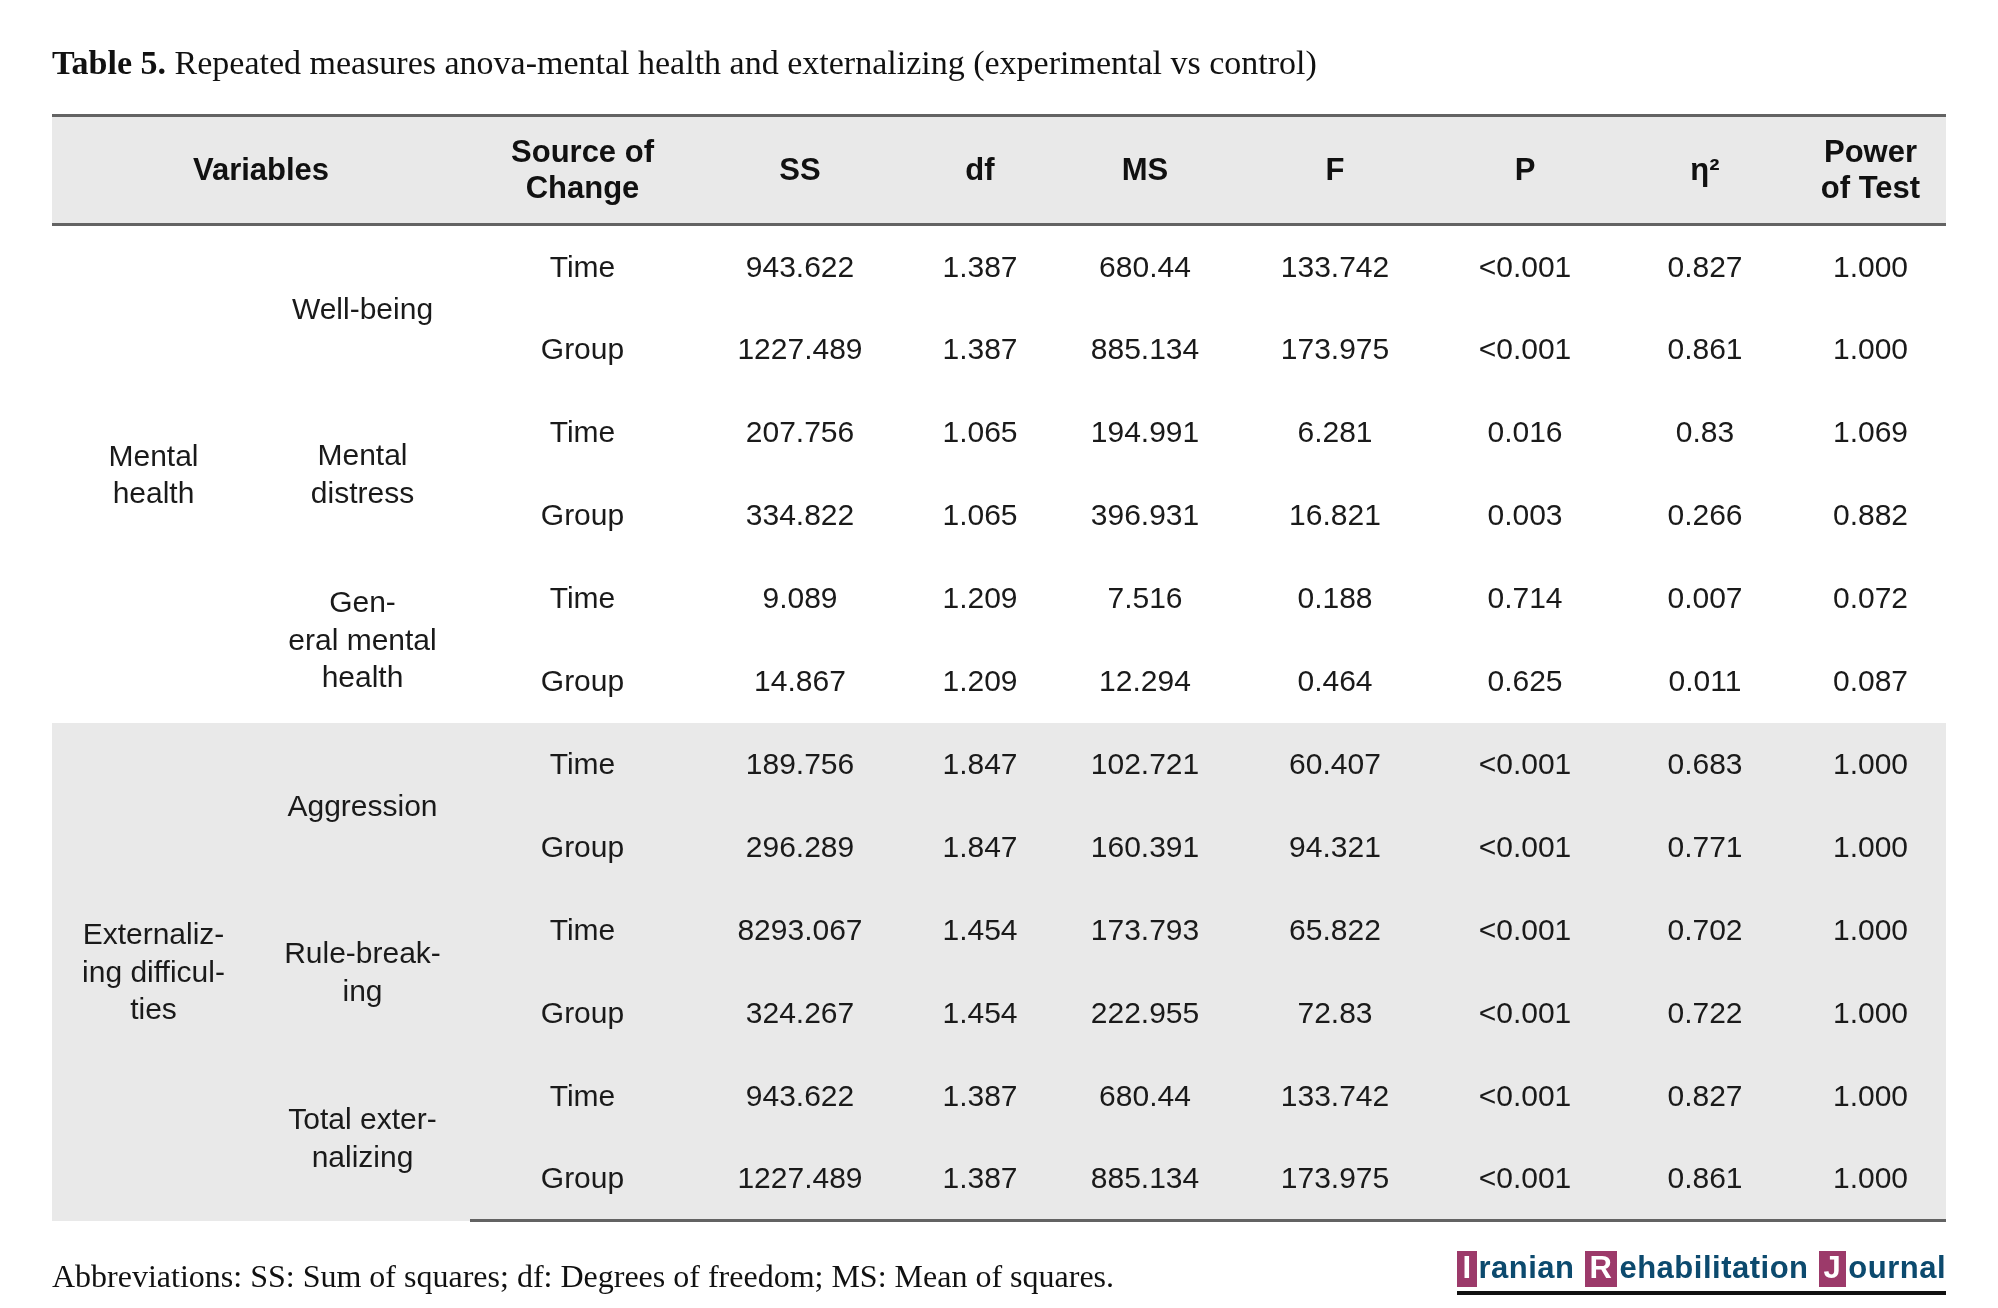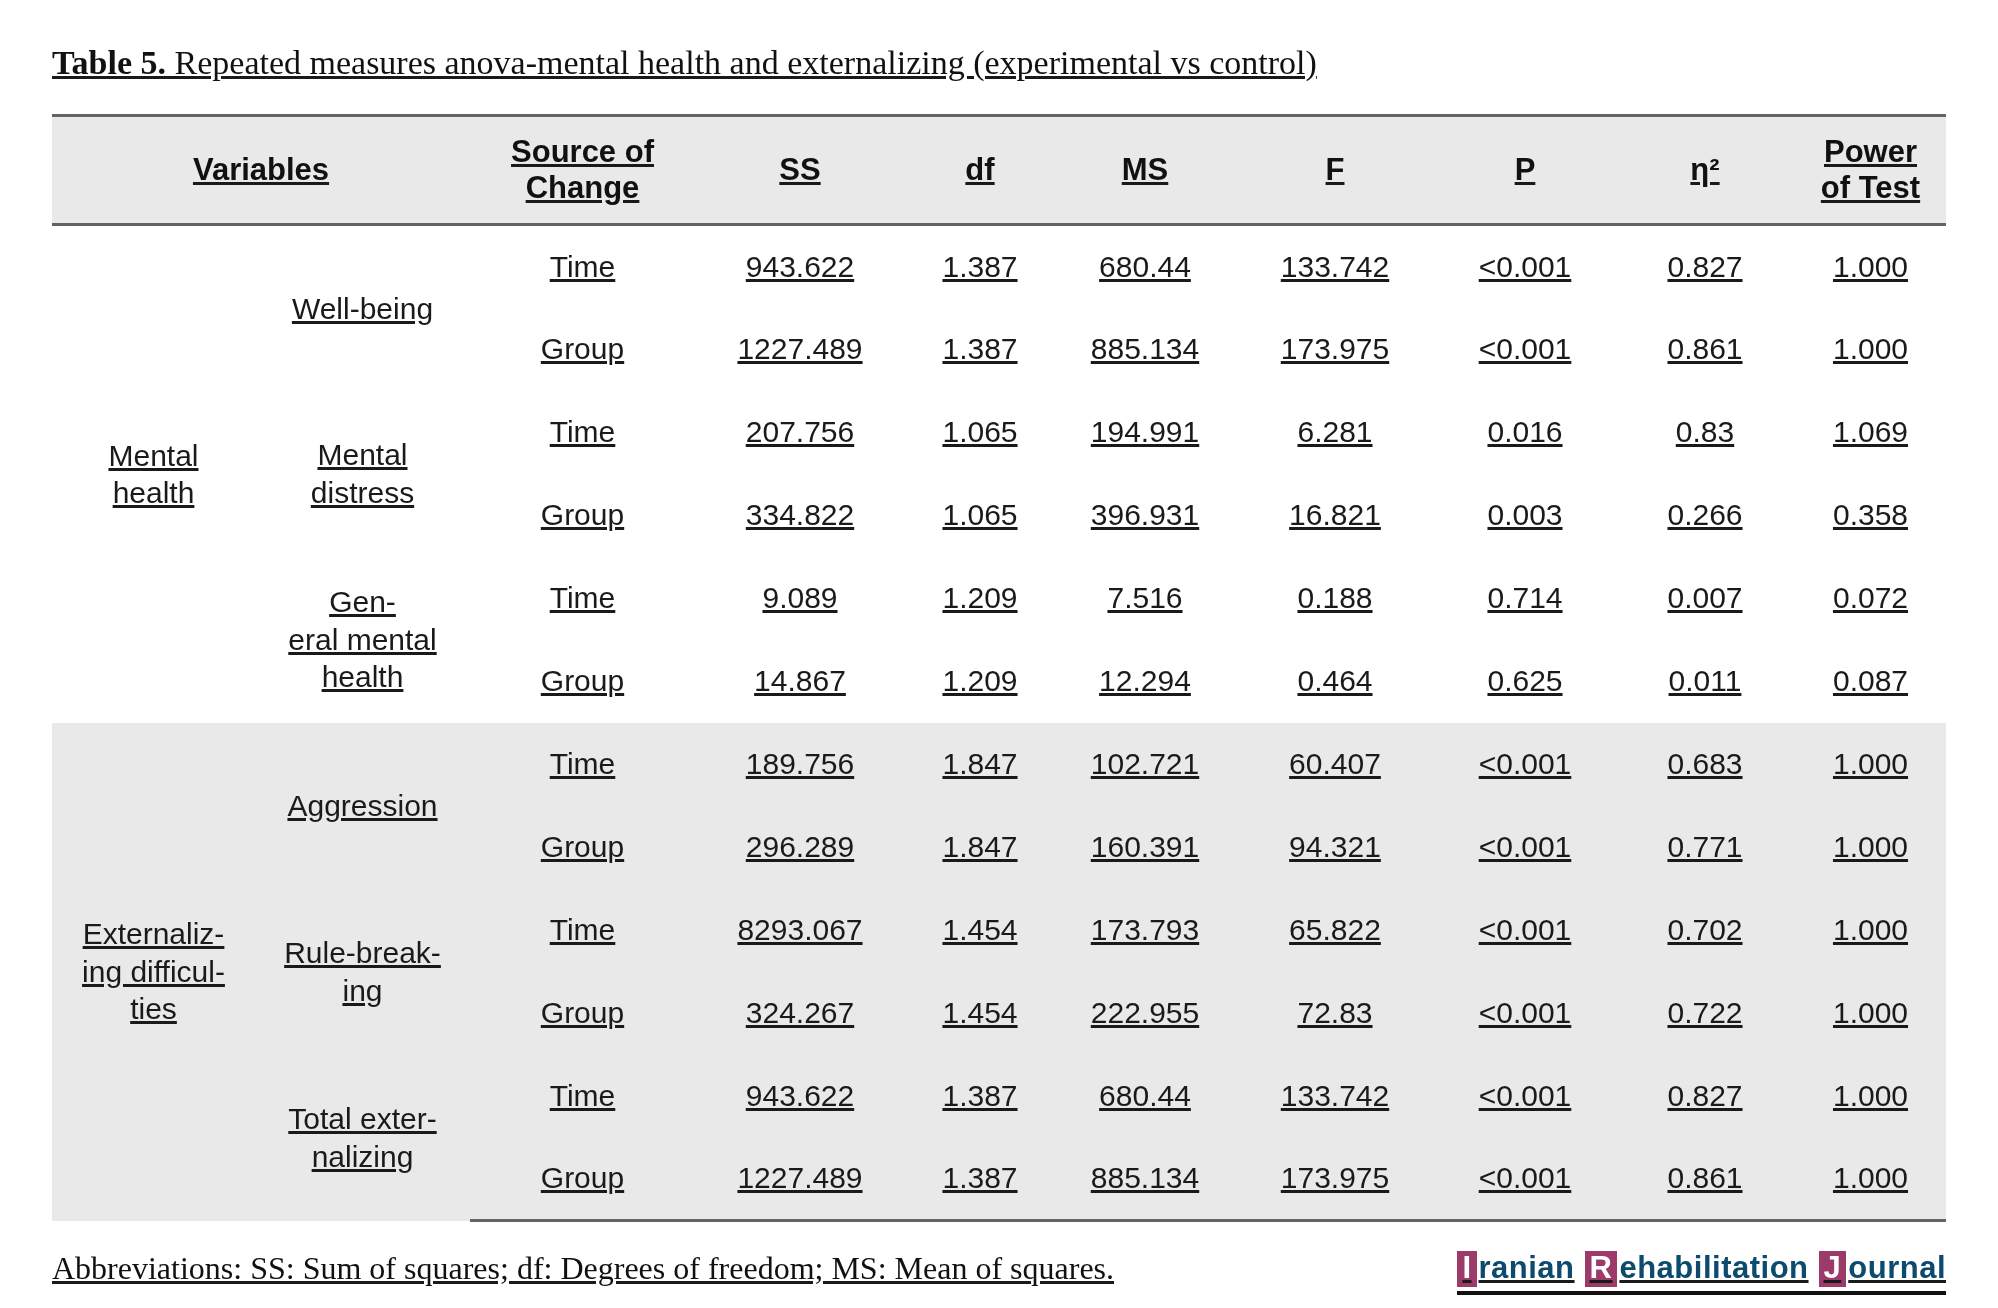"Table 5. Repeated measures anova-mental" .page { text-decoration: underline -> none }
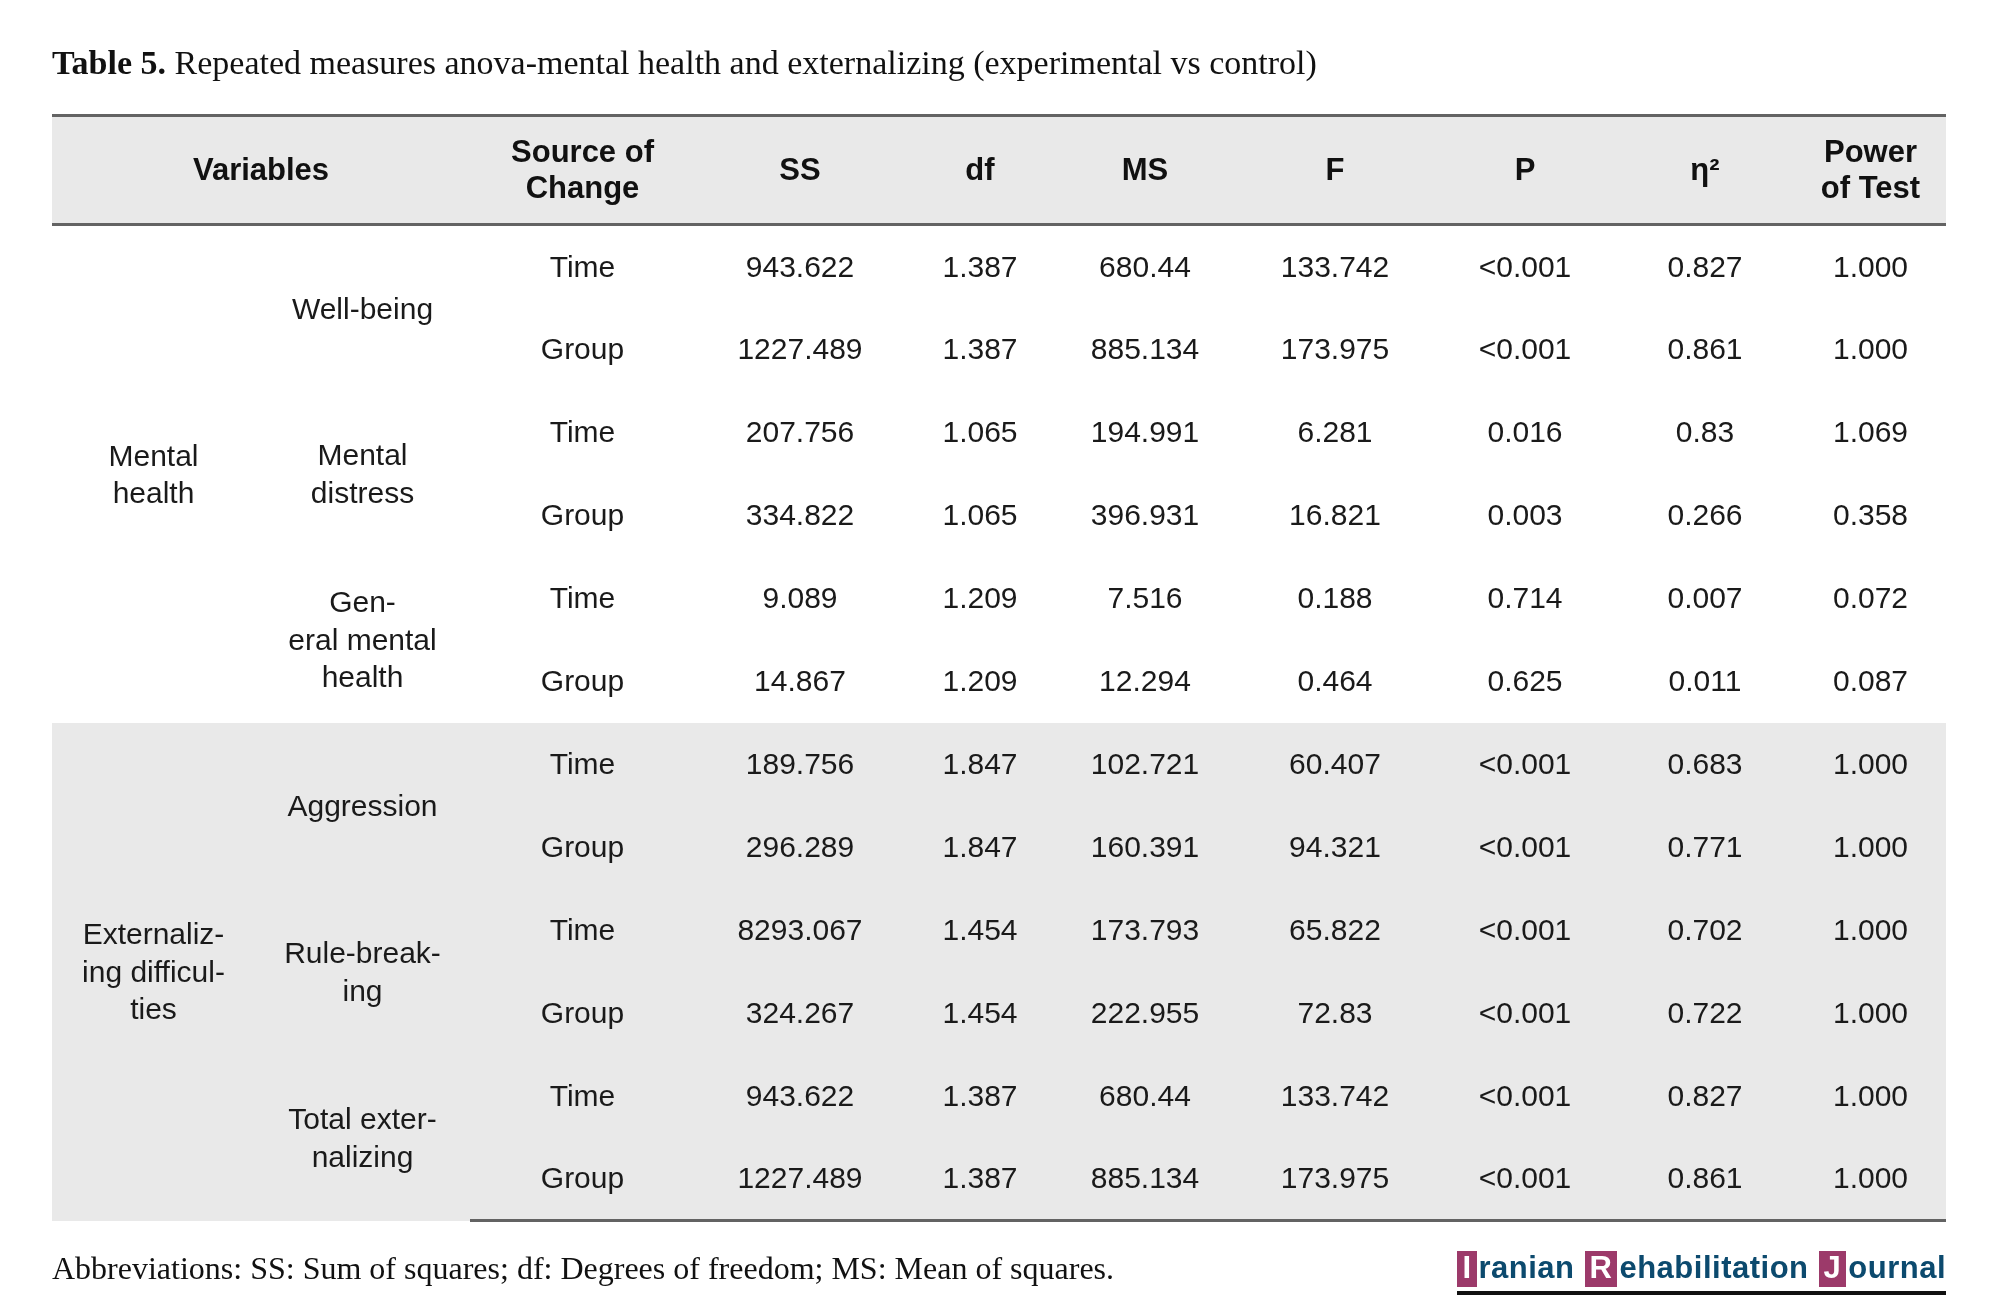"0.358" td { text: 0.358 -> 0.882 }
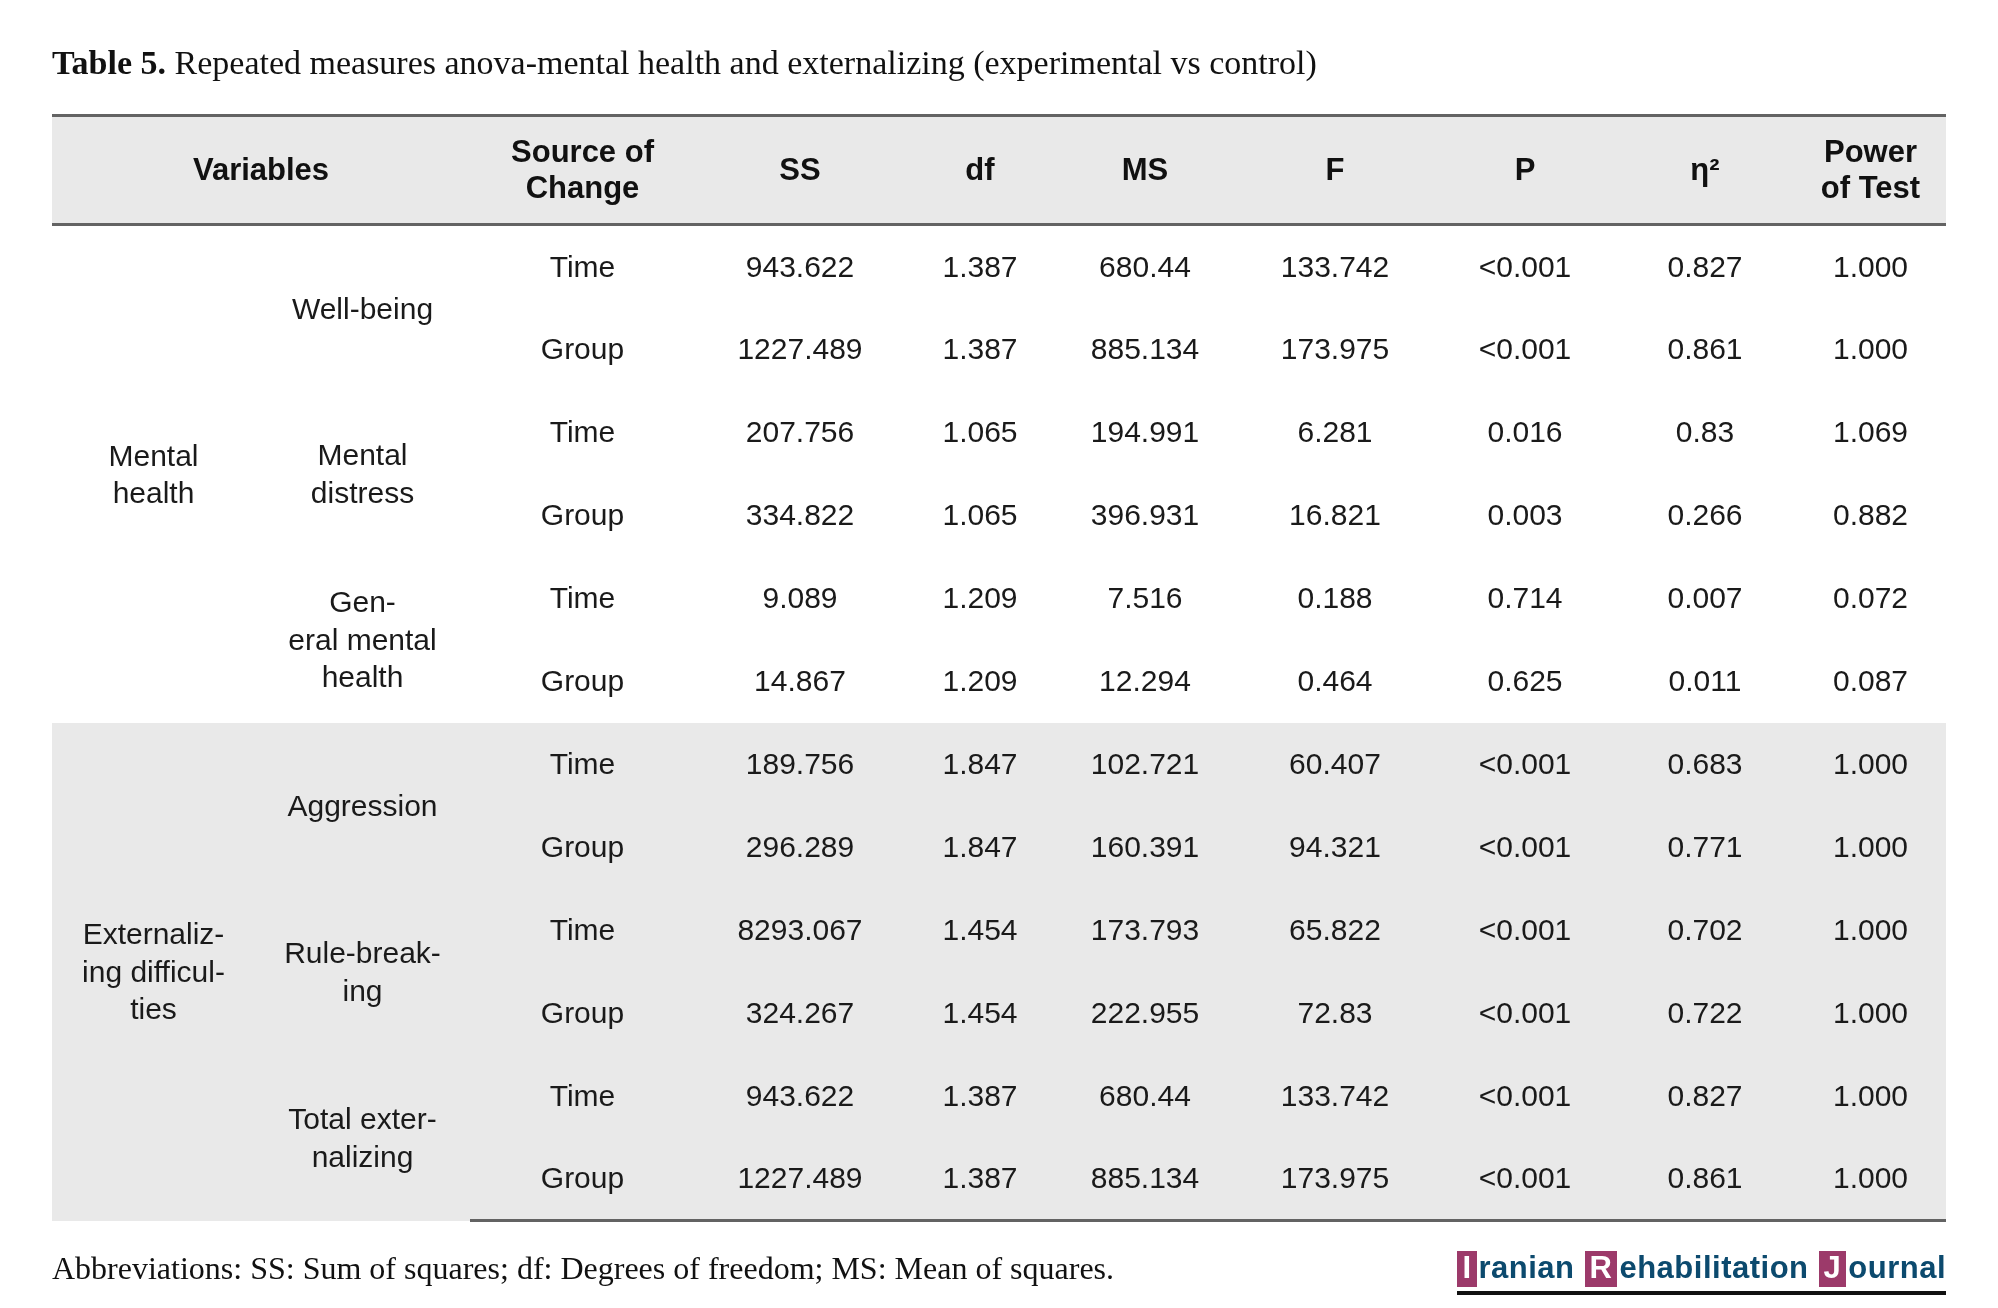"Abbreviations: SS: Sum of squares;" .footer { align-items: flex-start -> flex-end }
